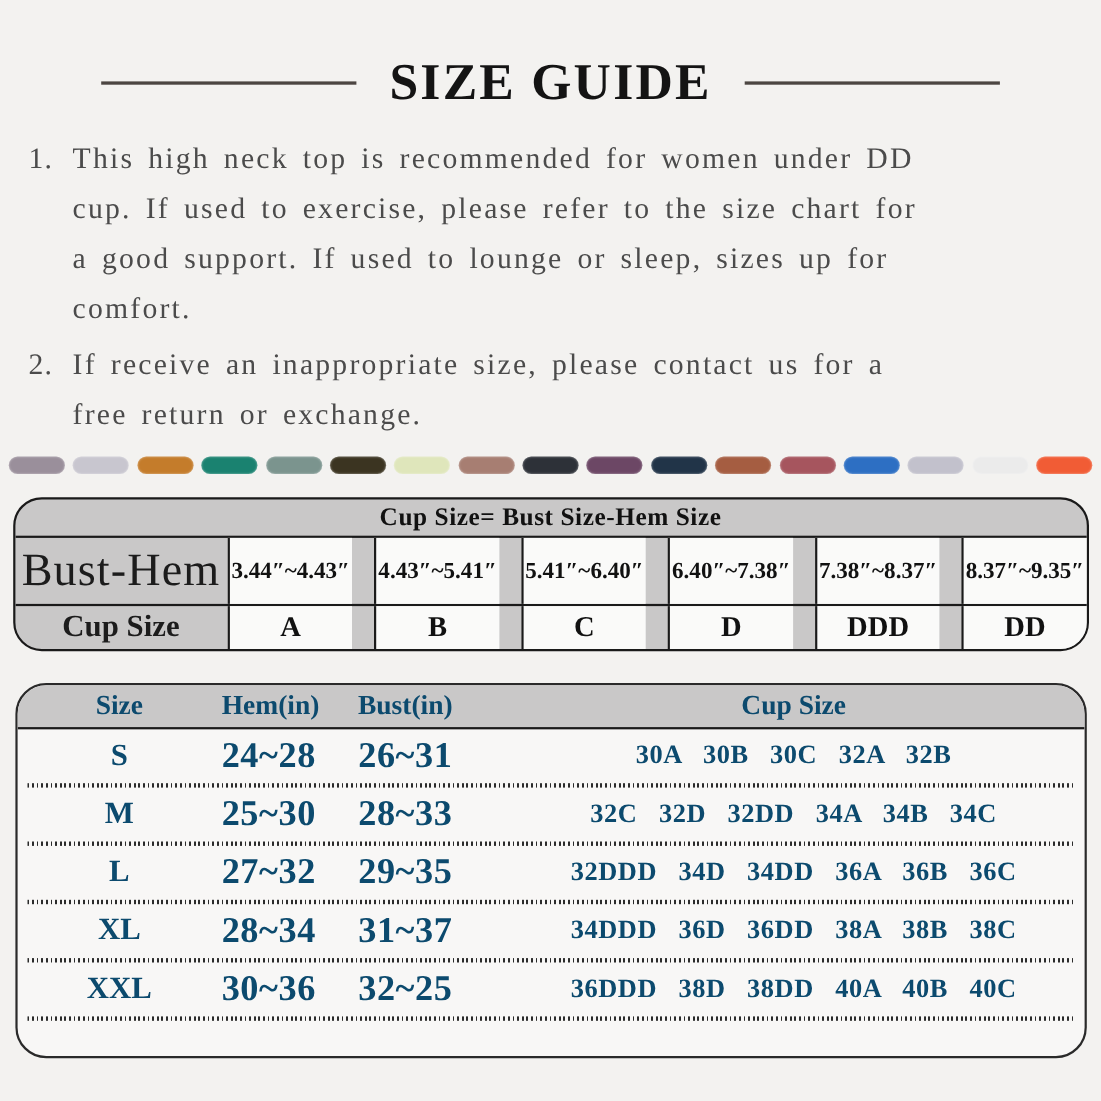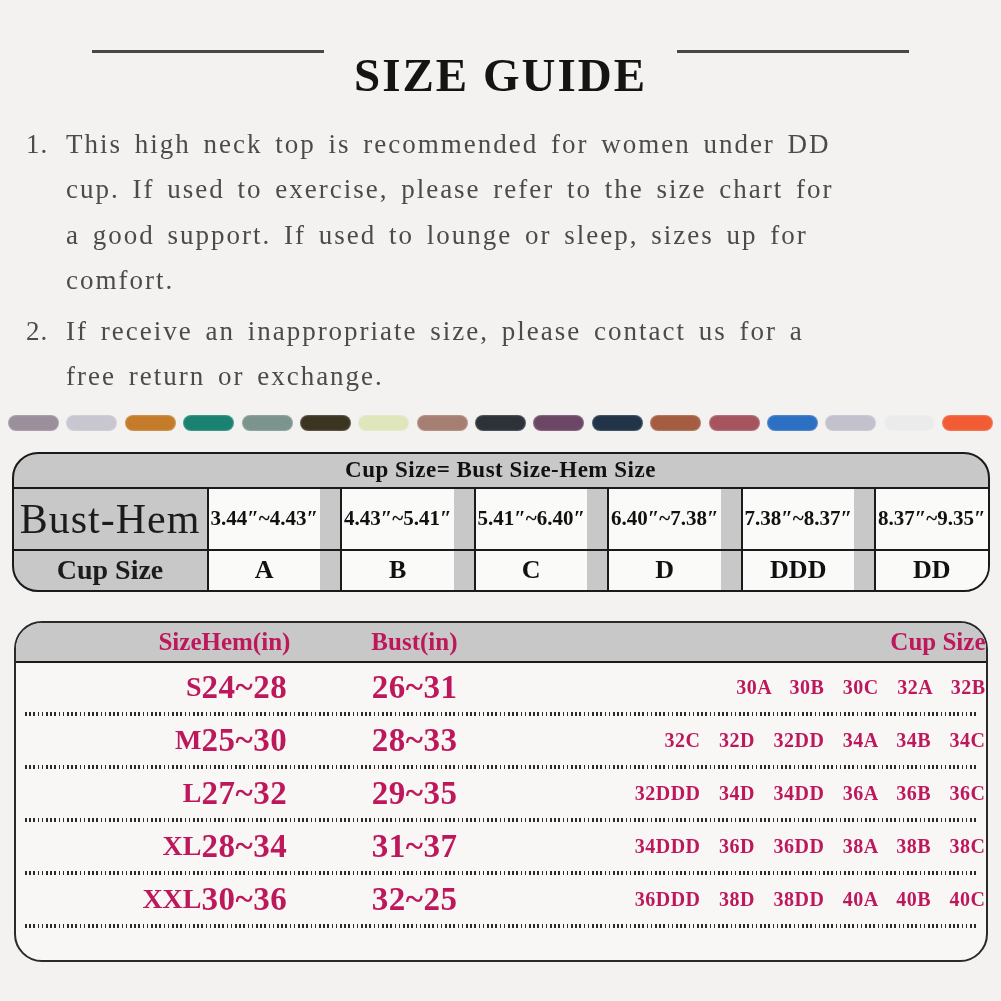"SIZE GUIDE" .title-row { align-items: flex-start -> center }
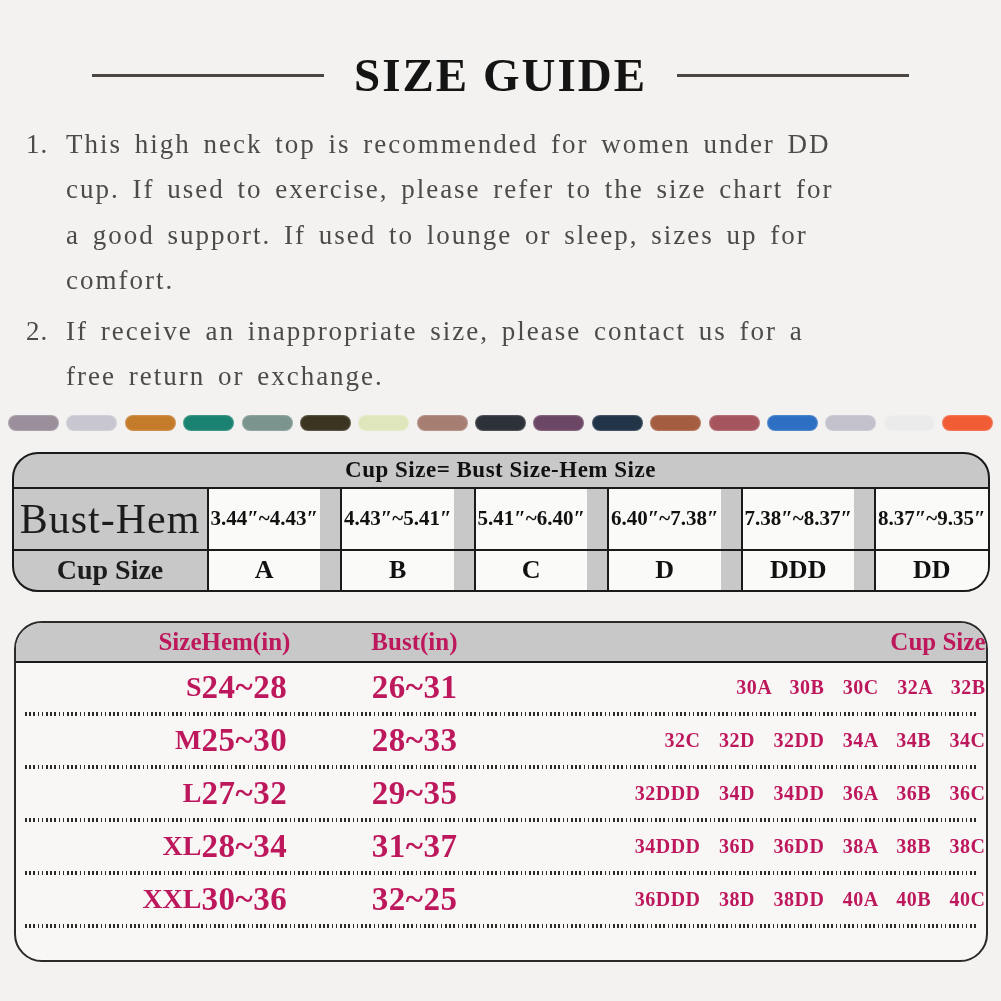"Size" .st-cell { color: #be185d -> #0c4a6e; text-align: right -> center }
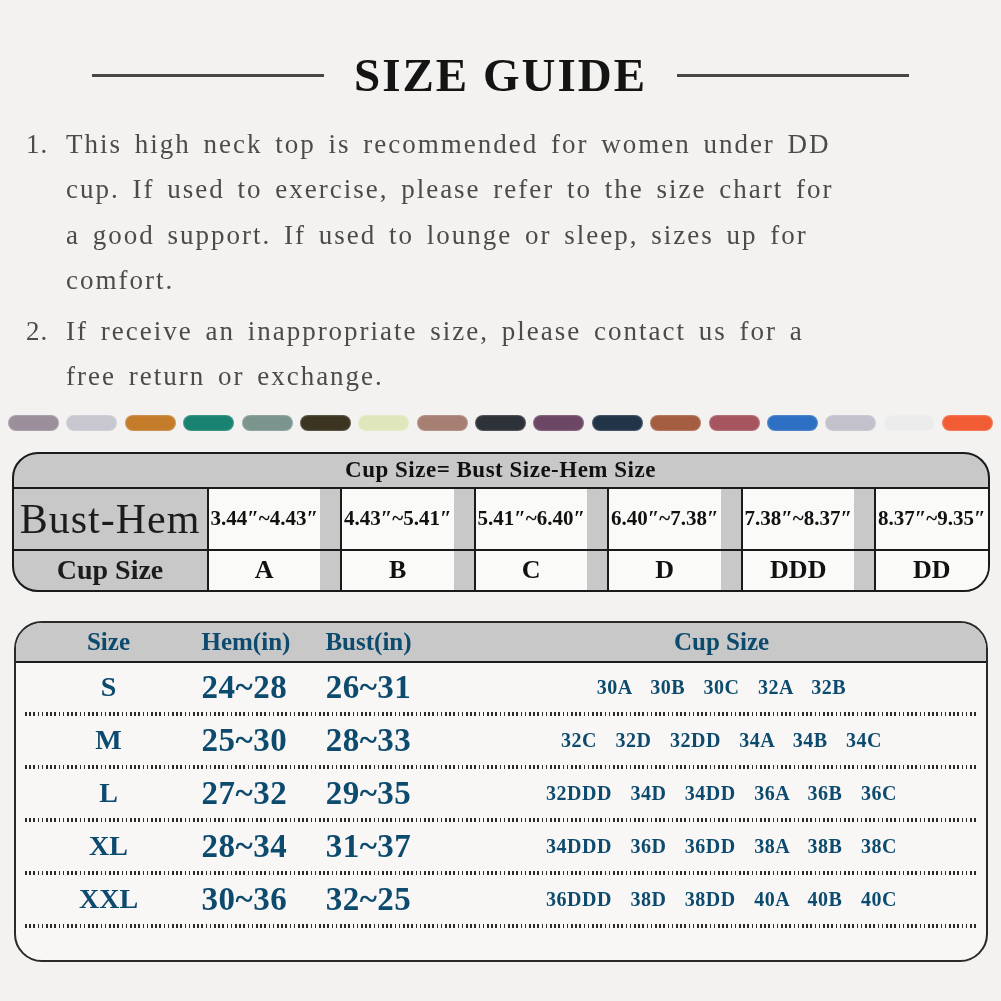"30A 30B 30C 32A 32B" .st-data .st-cups { font-size: 20px -> 24px }
